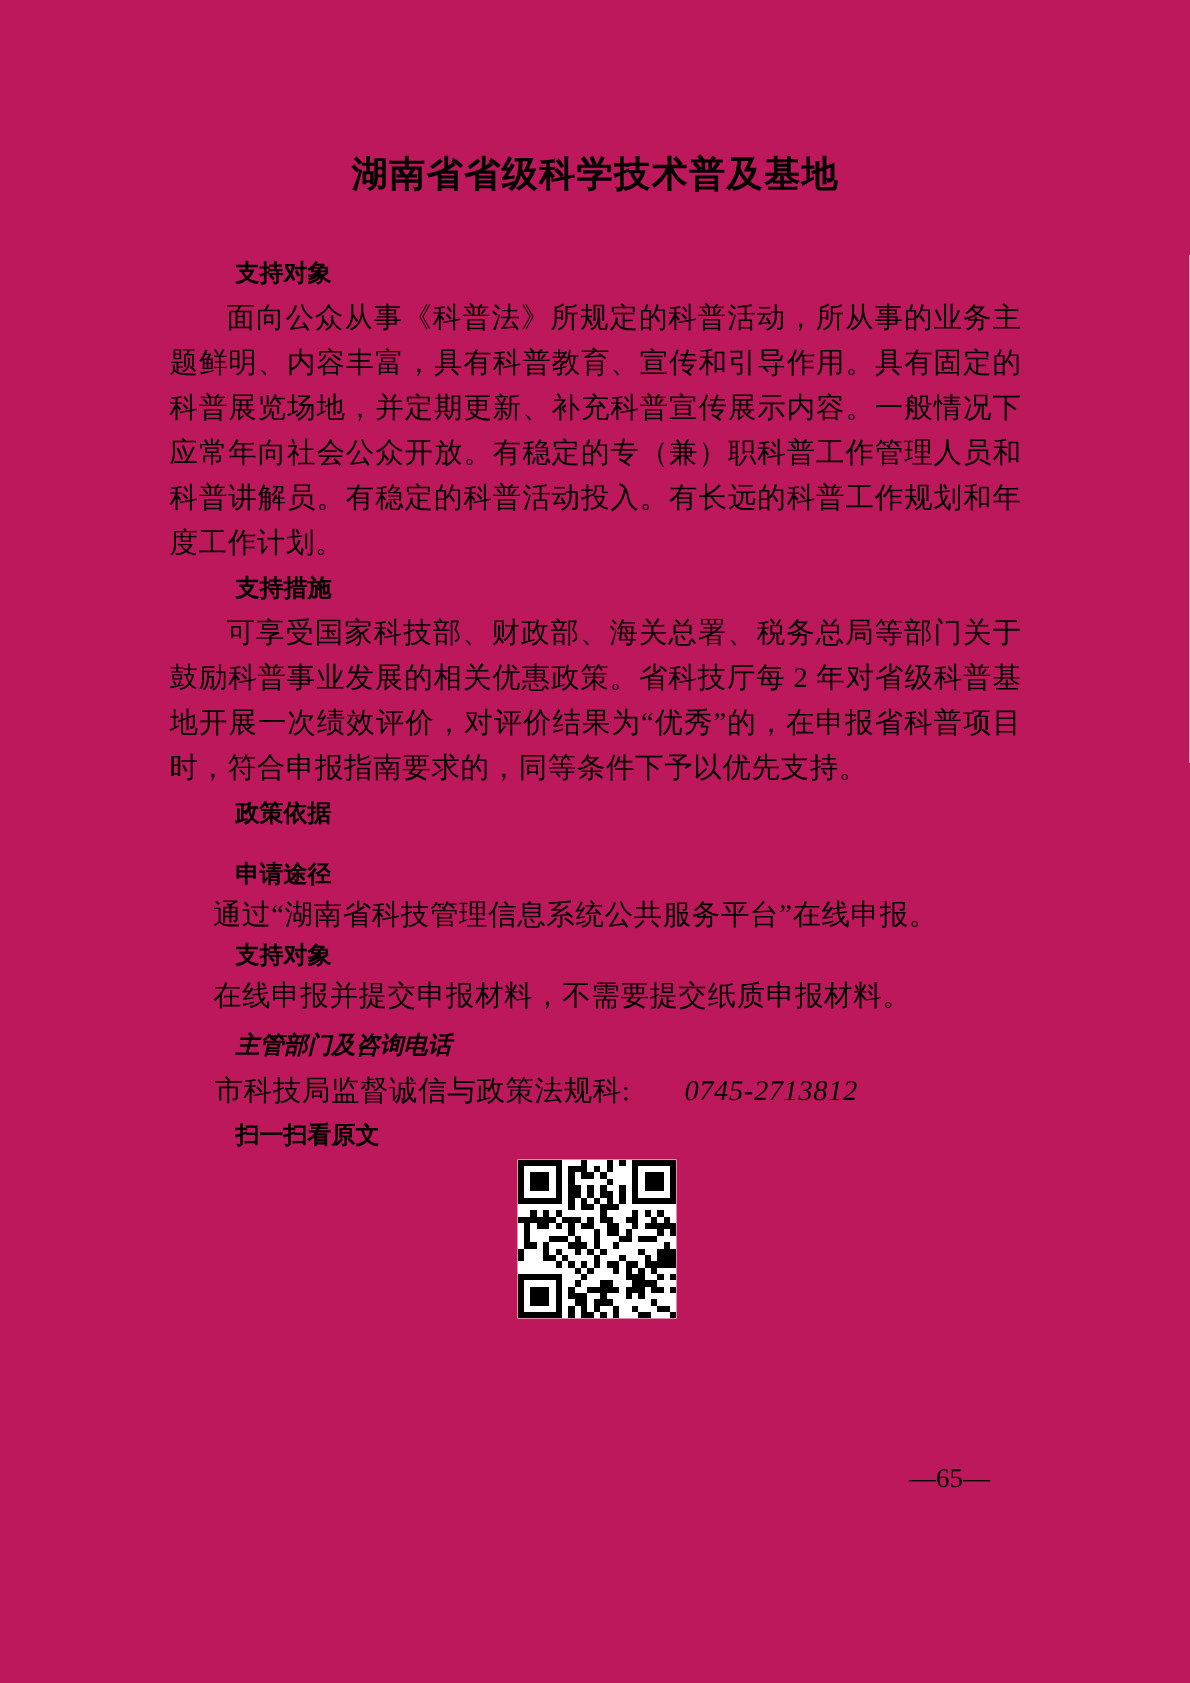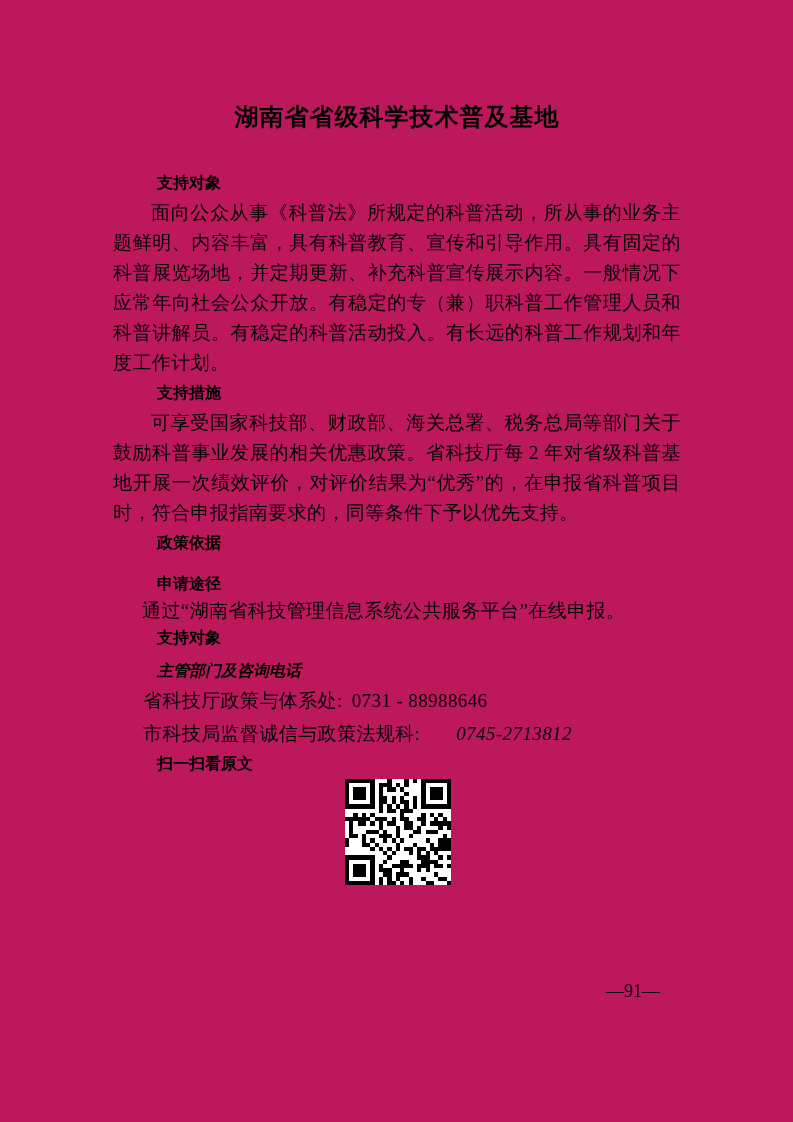"在线申报并提交申报材料，不需要提交纸质申报材料。" div.single-line { html: none -> <div>在线申报并提交申报材料，不需要提交纸质申报材料。</div> }
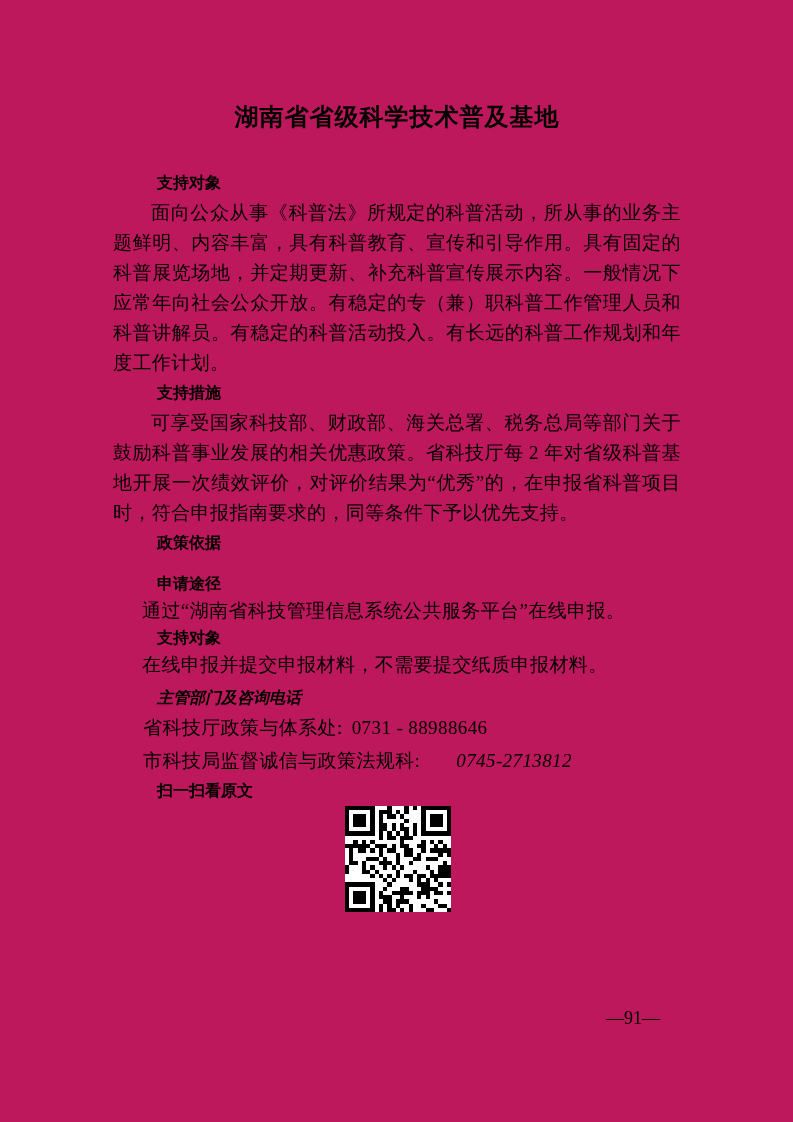"省科技厅政策与体系处: 0731 - 88988646" div.contact-row { html: <div> <span>省科技厅政策与体系处:</span><span>0731 - 88988646</span> </div> -> none }
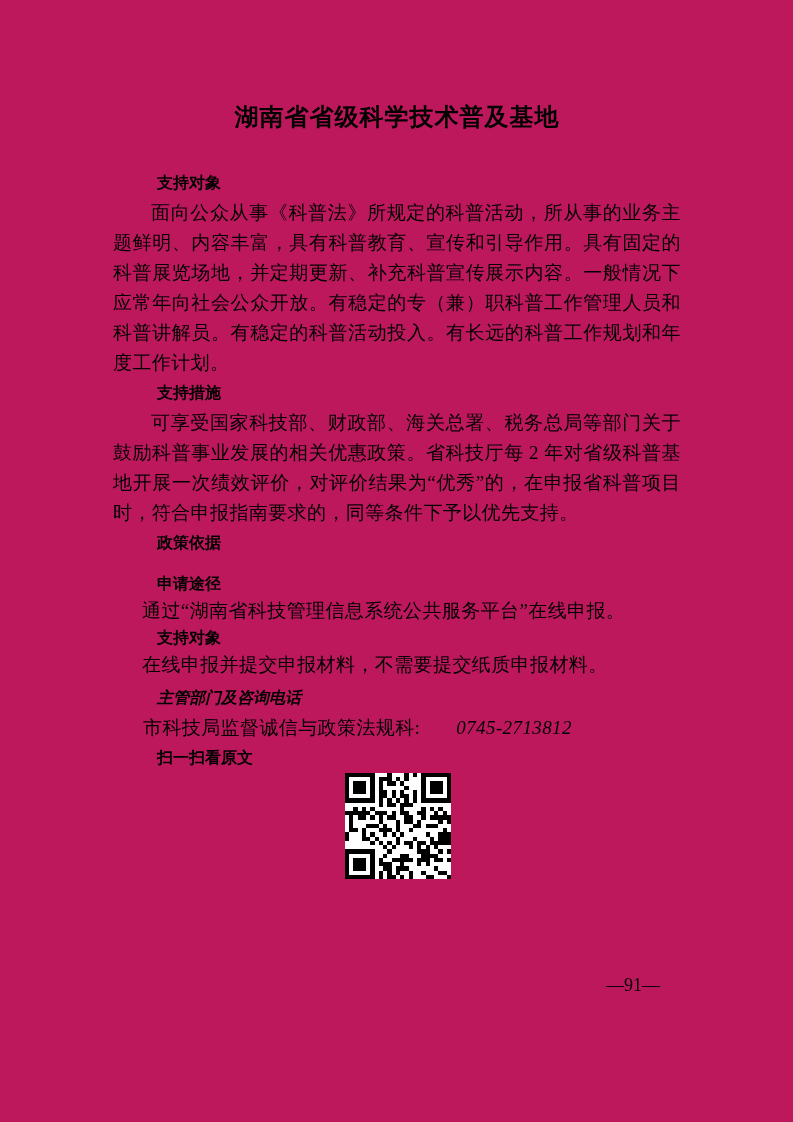"—91—" div.page-number { text: 91 -> 65 }
